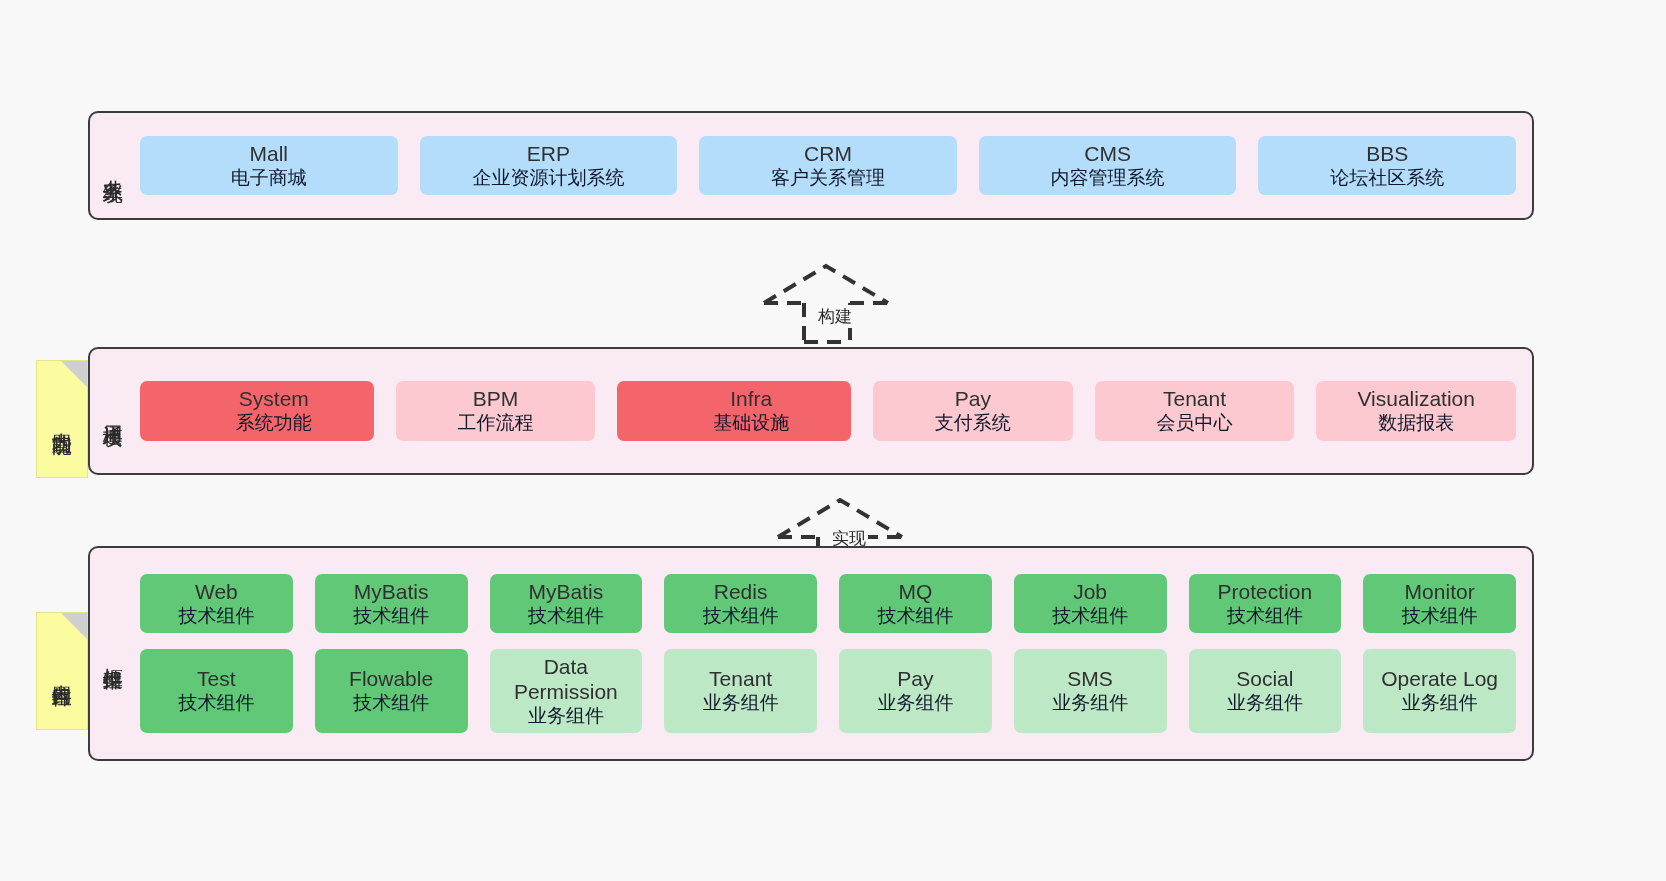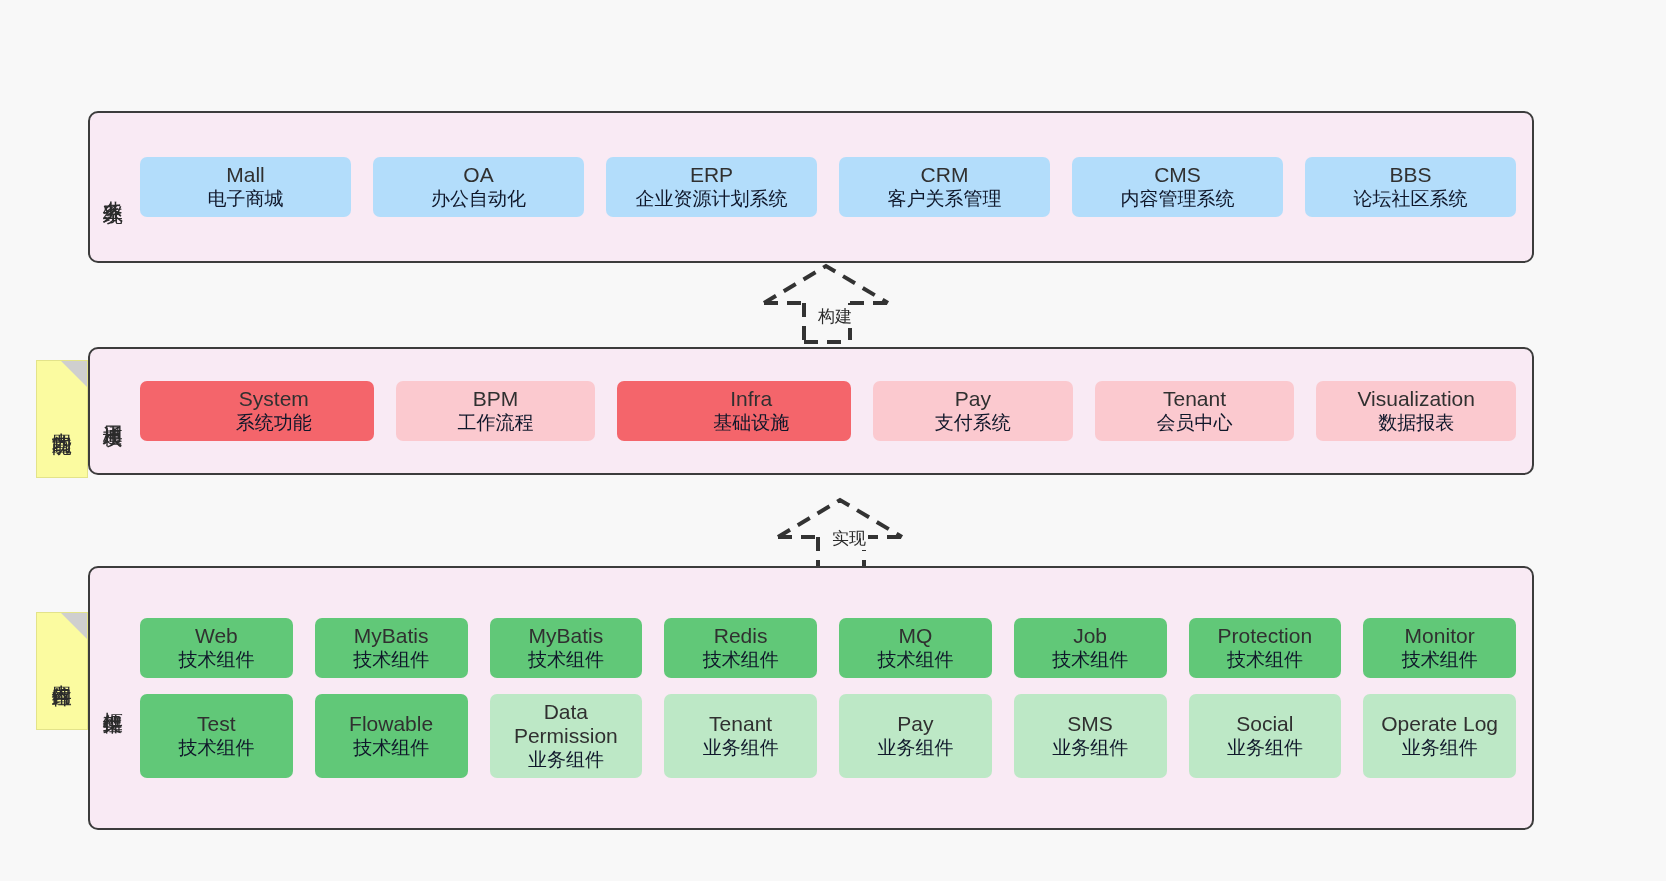"Mall" div.layer { height: 152px -> 109px }
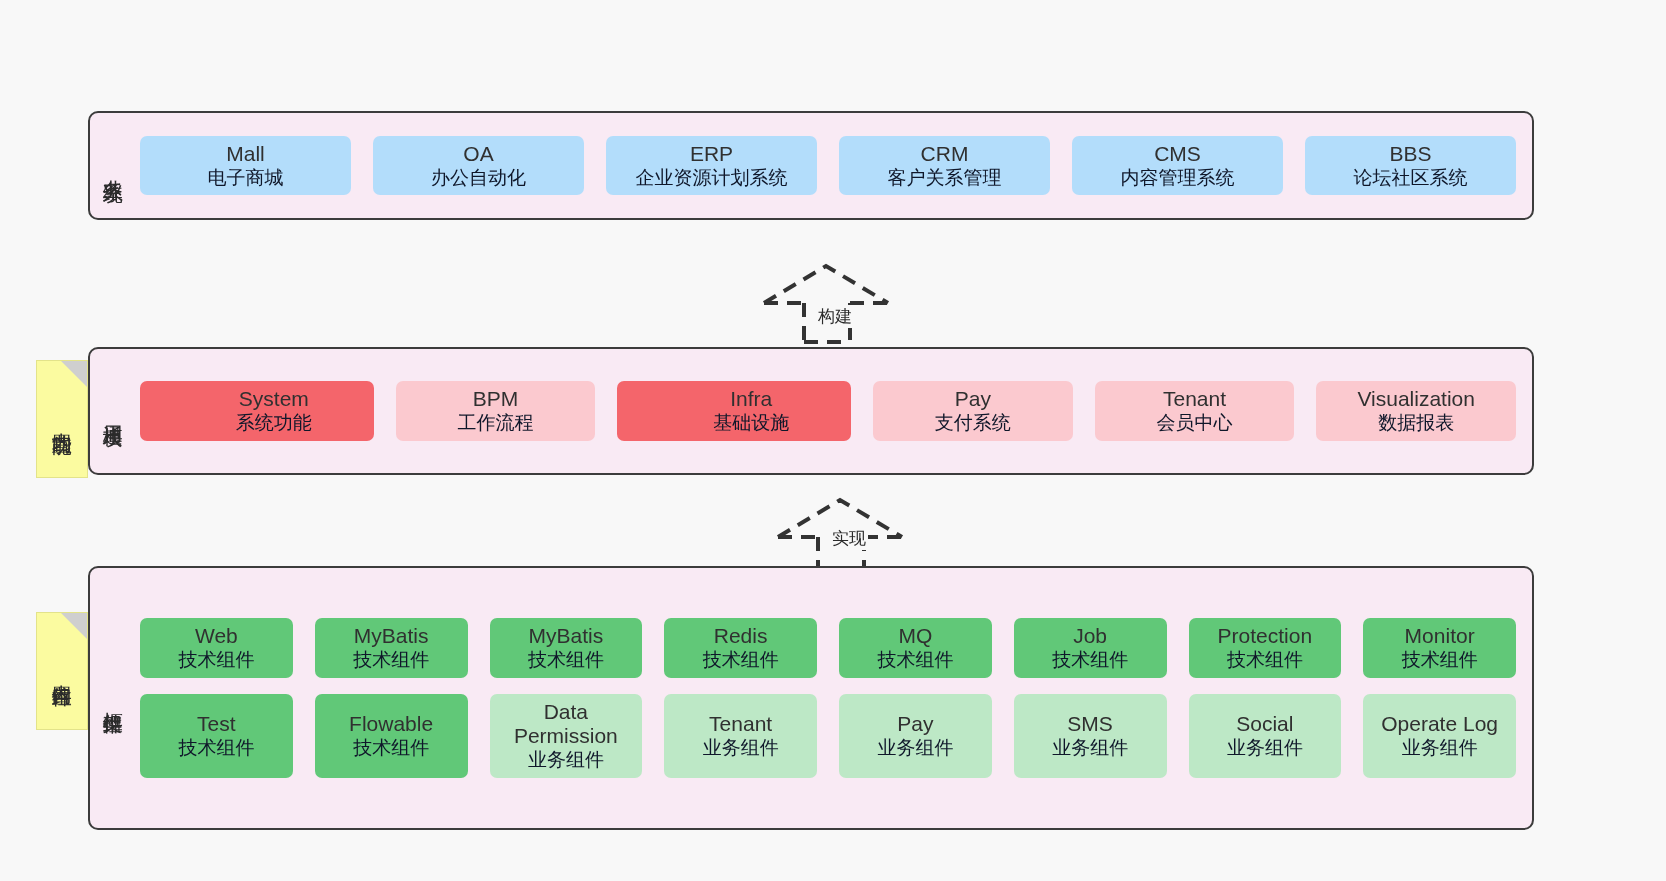"OA" div.cell { html: <div> <span>OA</span> <span>办公自动化</span> </div> -> none }
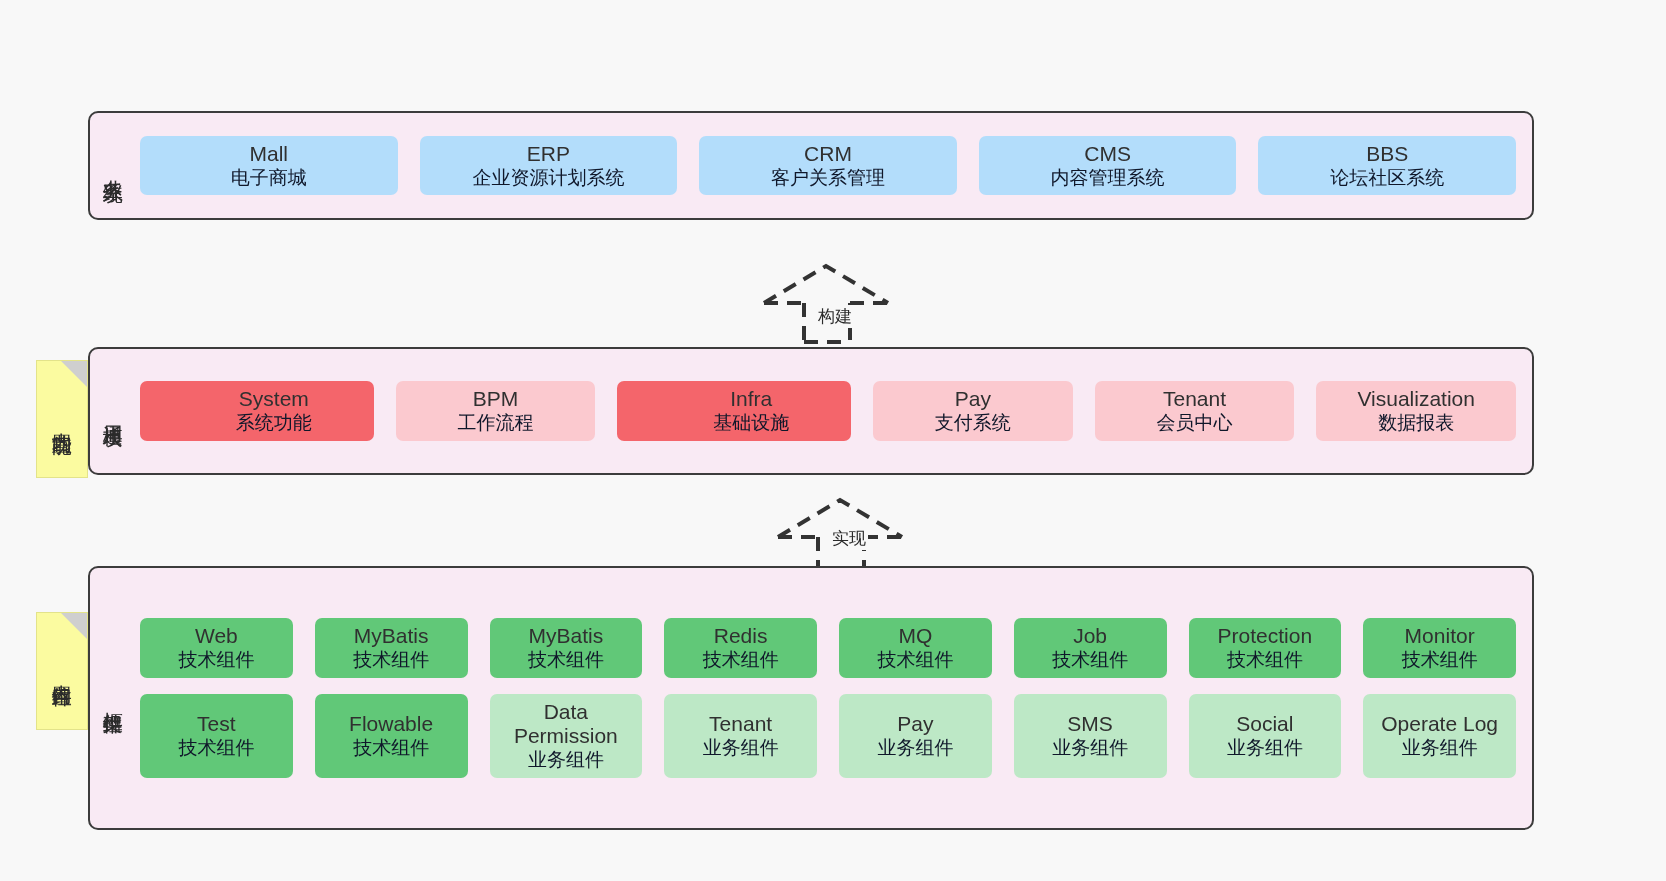"Web" div.layer { height: 264px -> 215px; top: 566px -> 546px }
